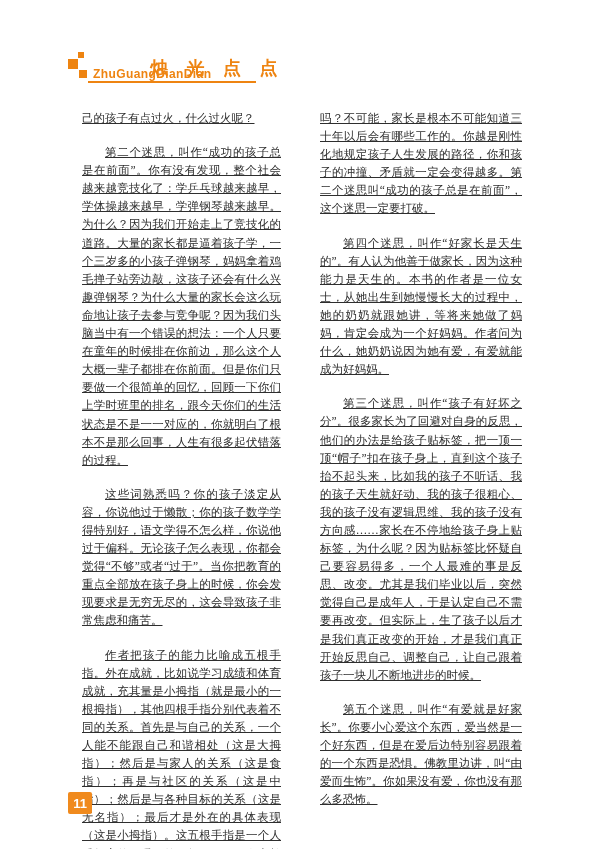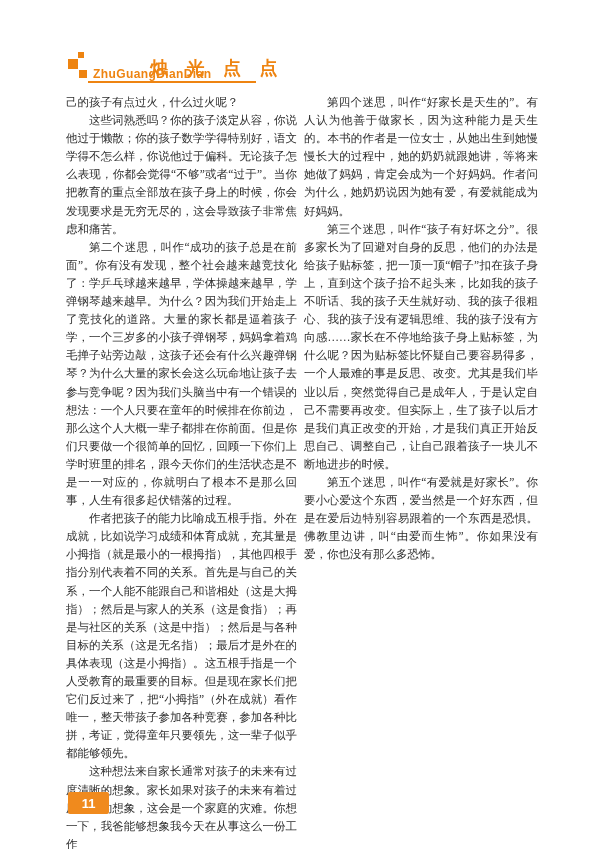"己的孩子有点过火，什么过火呢？" .column p { margin: 0 -> 16px; text-decoration: none -> underline }
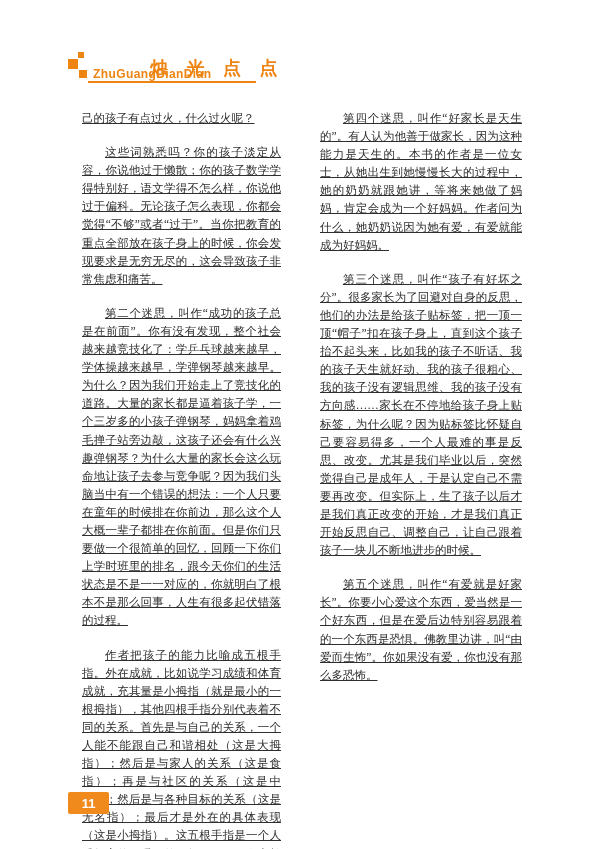"吗？不可能，家长是根本不可能知道三十年以后会有哪些工作的。你越是刚性化地规定孩子" p.no-indent { html: none -> <p>吗？不可能，家长是根本不可能知道三十年以后会有哪些工作的。你越是刚性化地规定孩子人生发展的路径，你和孩子的冲撞、矛盾就一定会变得越多。第二个迷思叫“成功的孩子总是在前面”，这个迷思一定要打破。</p> }
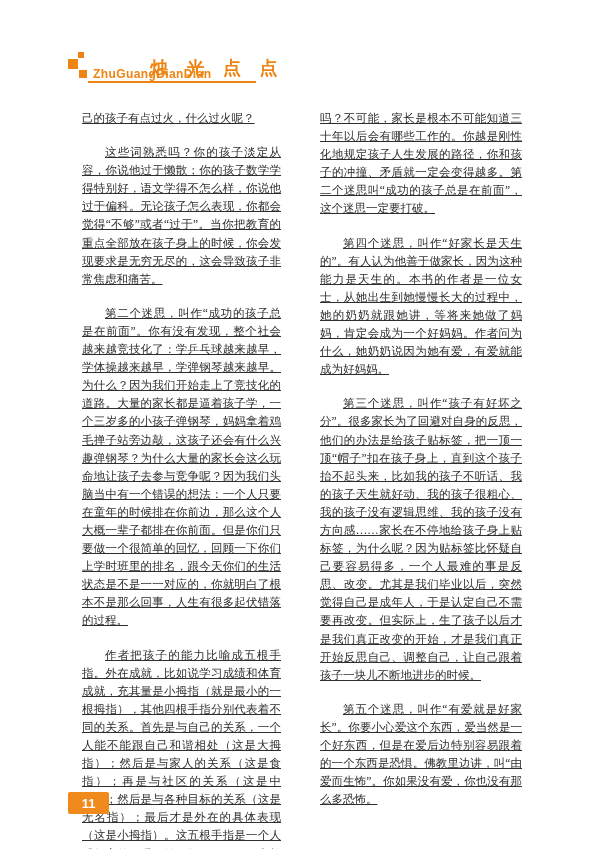"这些词熟悉吗？你的孩子淡定从容，你说他过于懒散；你的孩子数学学得特别好，语文学得" p { order: before "第二个迷思，叫作“成功的孩子总是在前面”。你有没有发现，整个社会越来越竞技化了：" -> after "第二个迷思，叫作“成功的孩子总是在前面”。你有没有发现，整个社会越来越竞技化了：" }
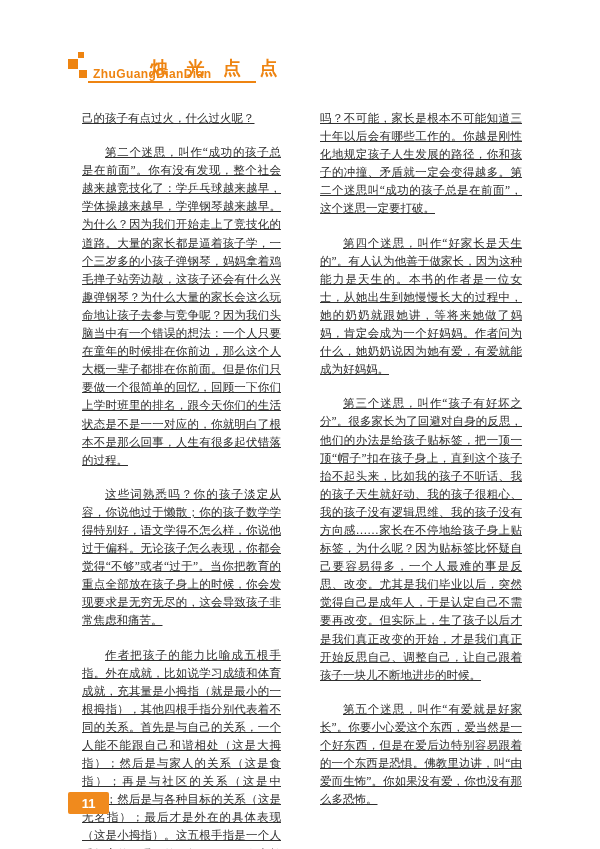"11" .page-number { width: 41px -> 24px }
